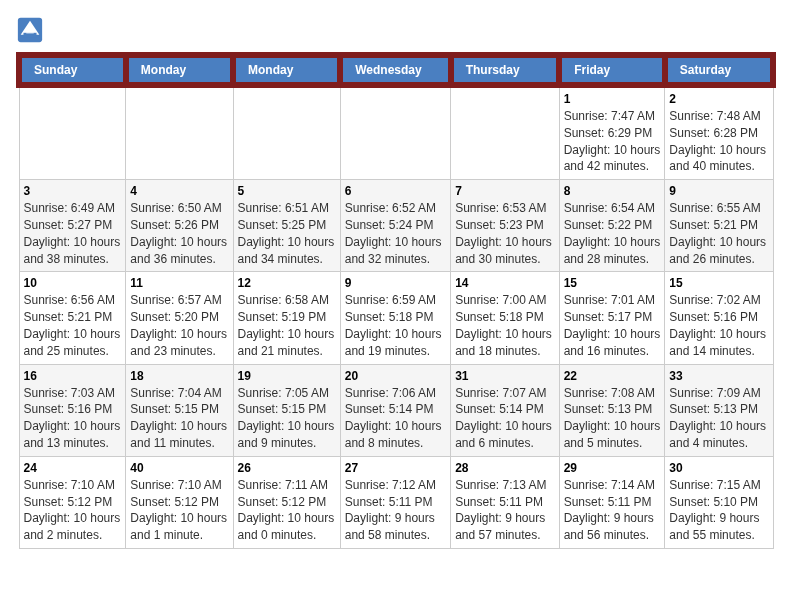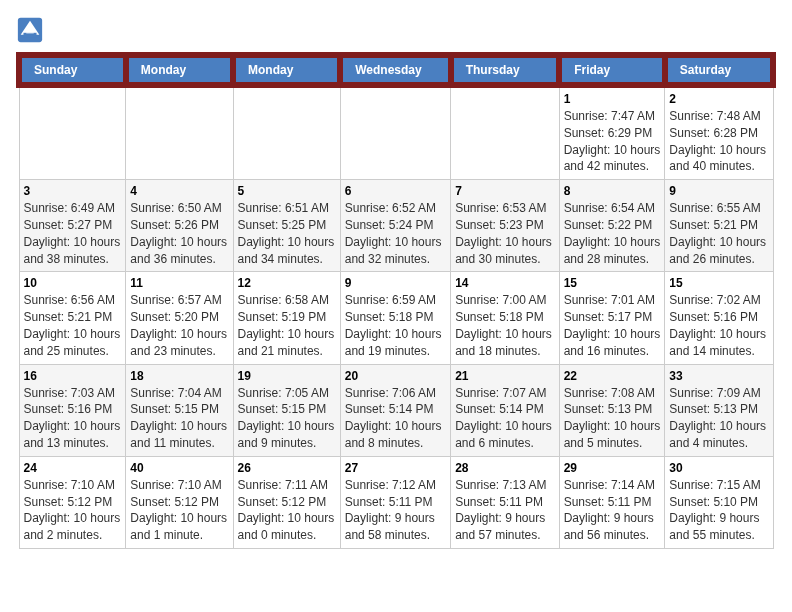"21" span.day-number { text: 21 -> 31 }
